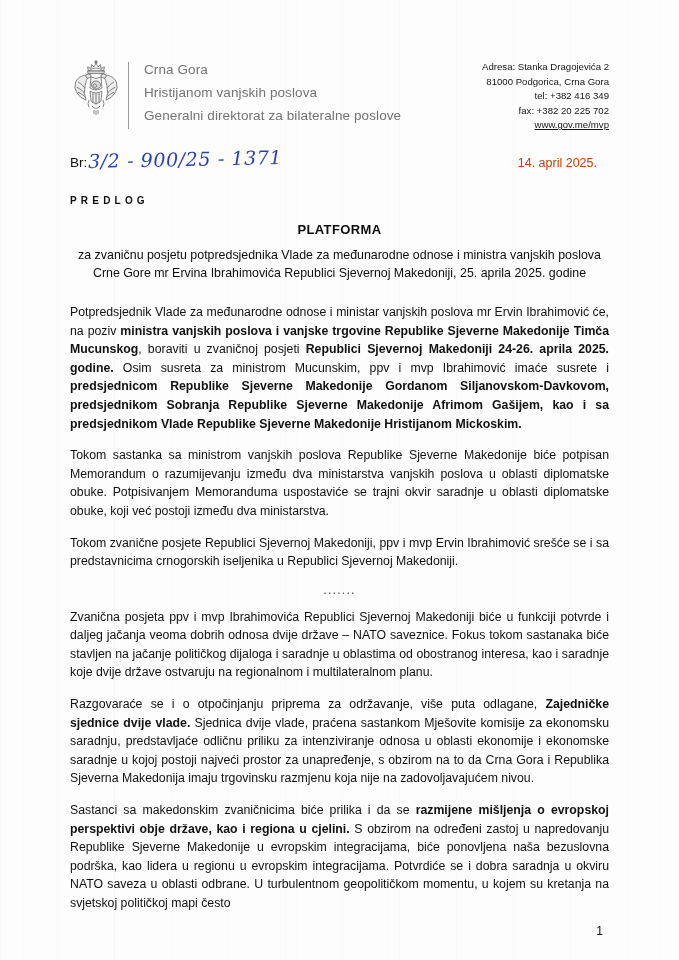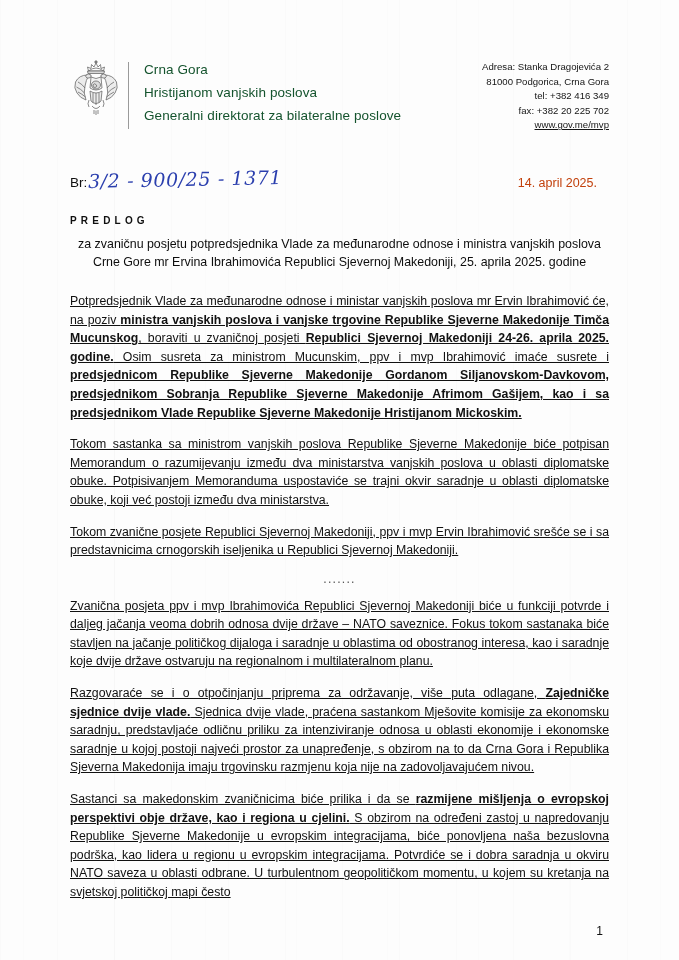"Crna Gora" .org-lines div { color: #14532d -> #737373 }
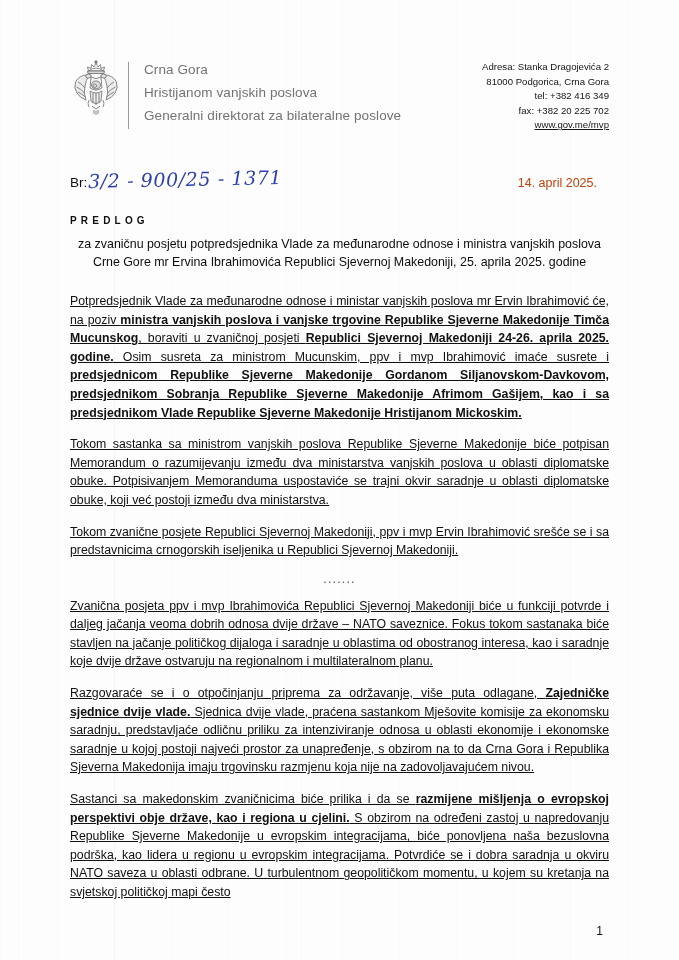"Br:" .refrow { margin-top: 36px -> 16px }
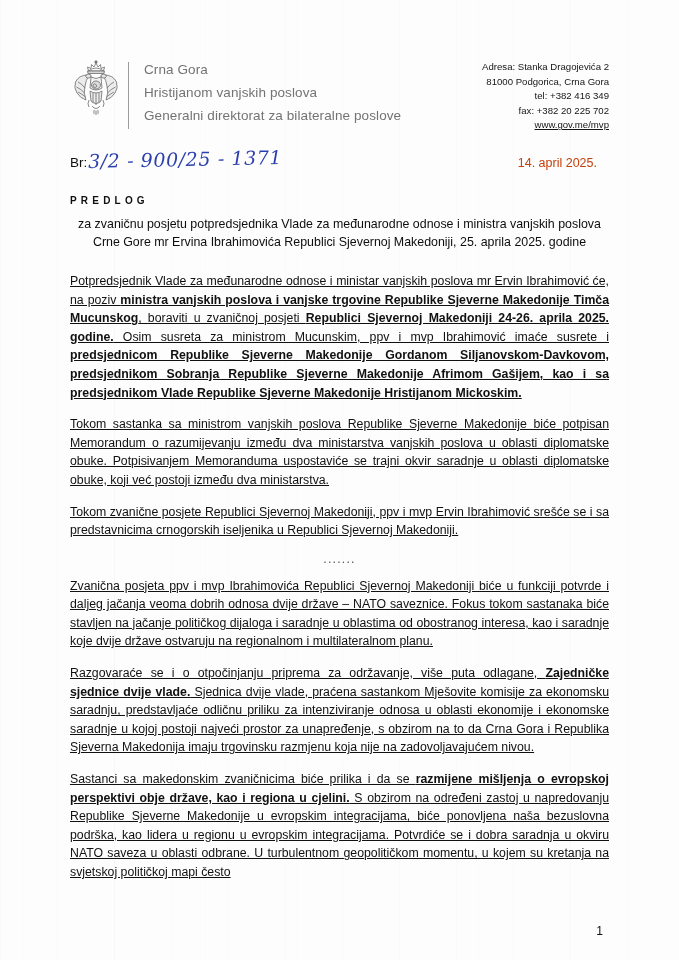"PLATFORMA" div.platforma { html: none -> <div>PLATFORMA</div> }
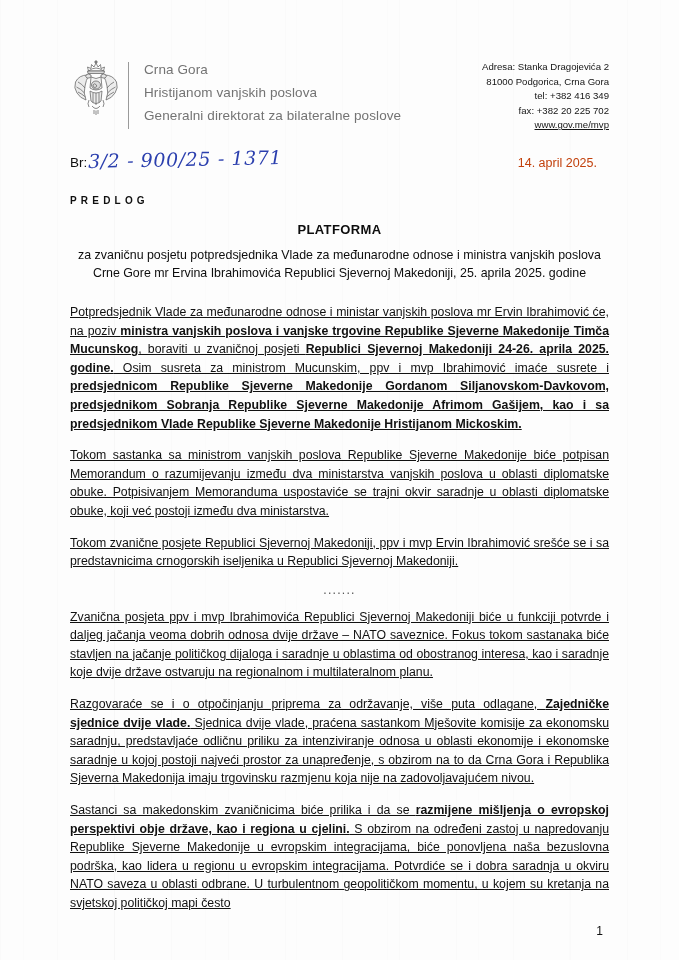"Potpredsjednik Vlade za međunarodne" .body-text p { text-decoration: underline -> none }
